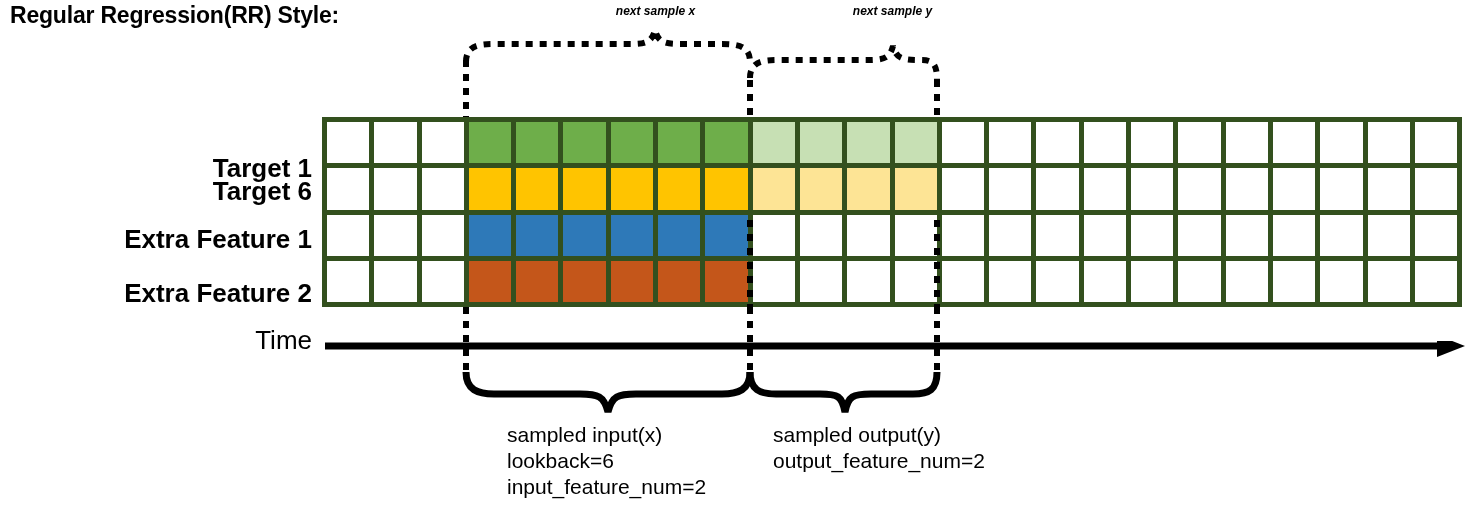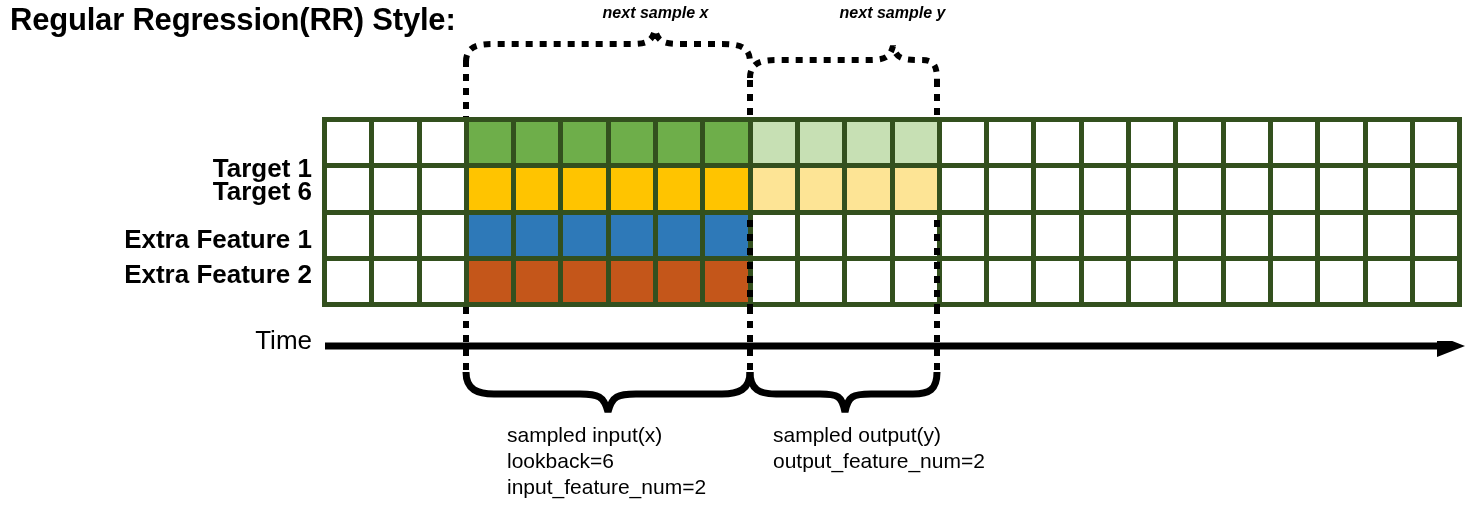"Regular Regression(RR) Style:" #title { font-size: 31px -> 23px }
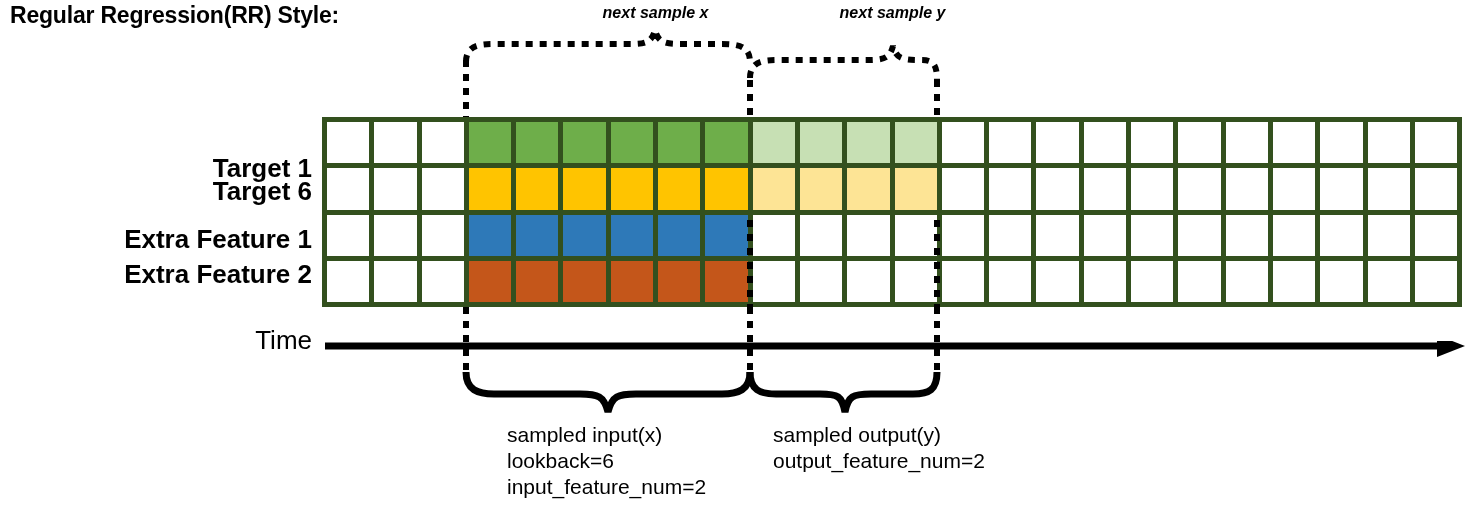"next sample x" .sample-label { font-size: 16px -> 12px }
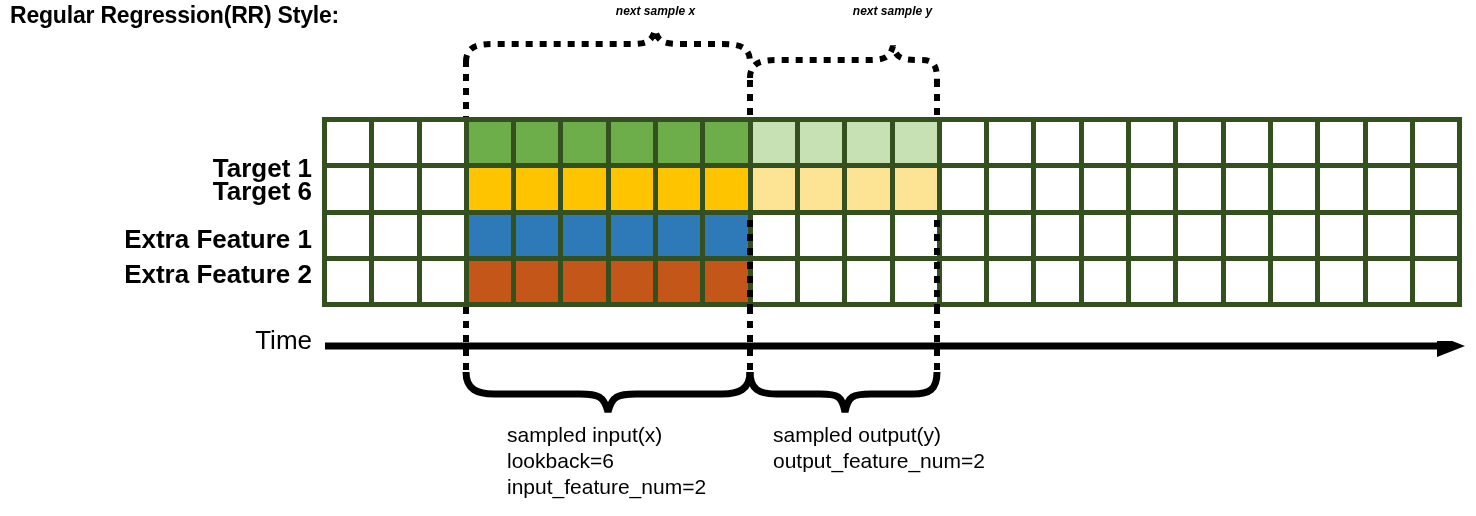"Extra Feature 2" #row-labels .row-label:nth-child(4) { top: 131px -> 150px }
